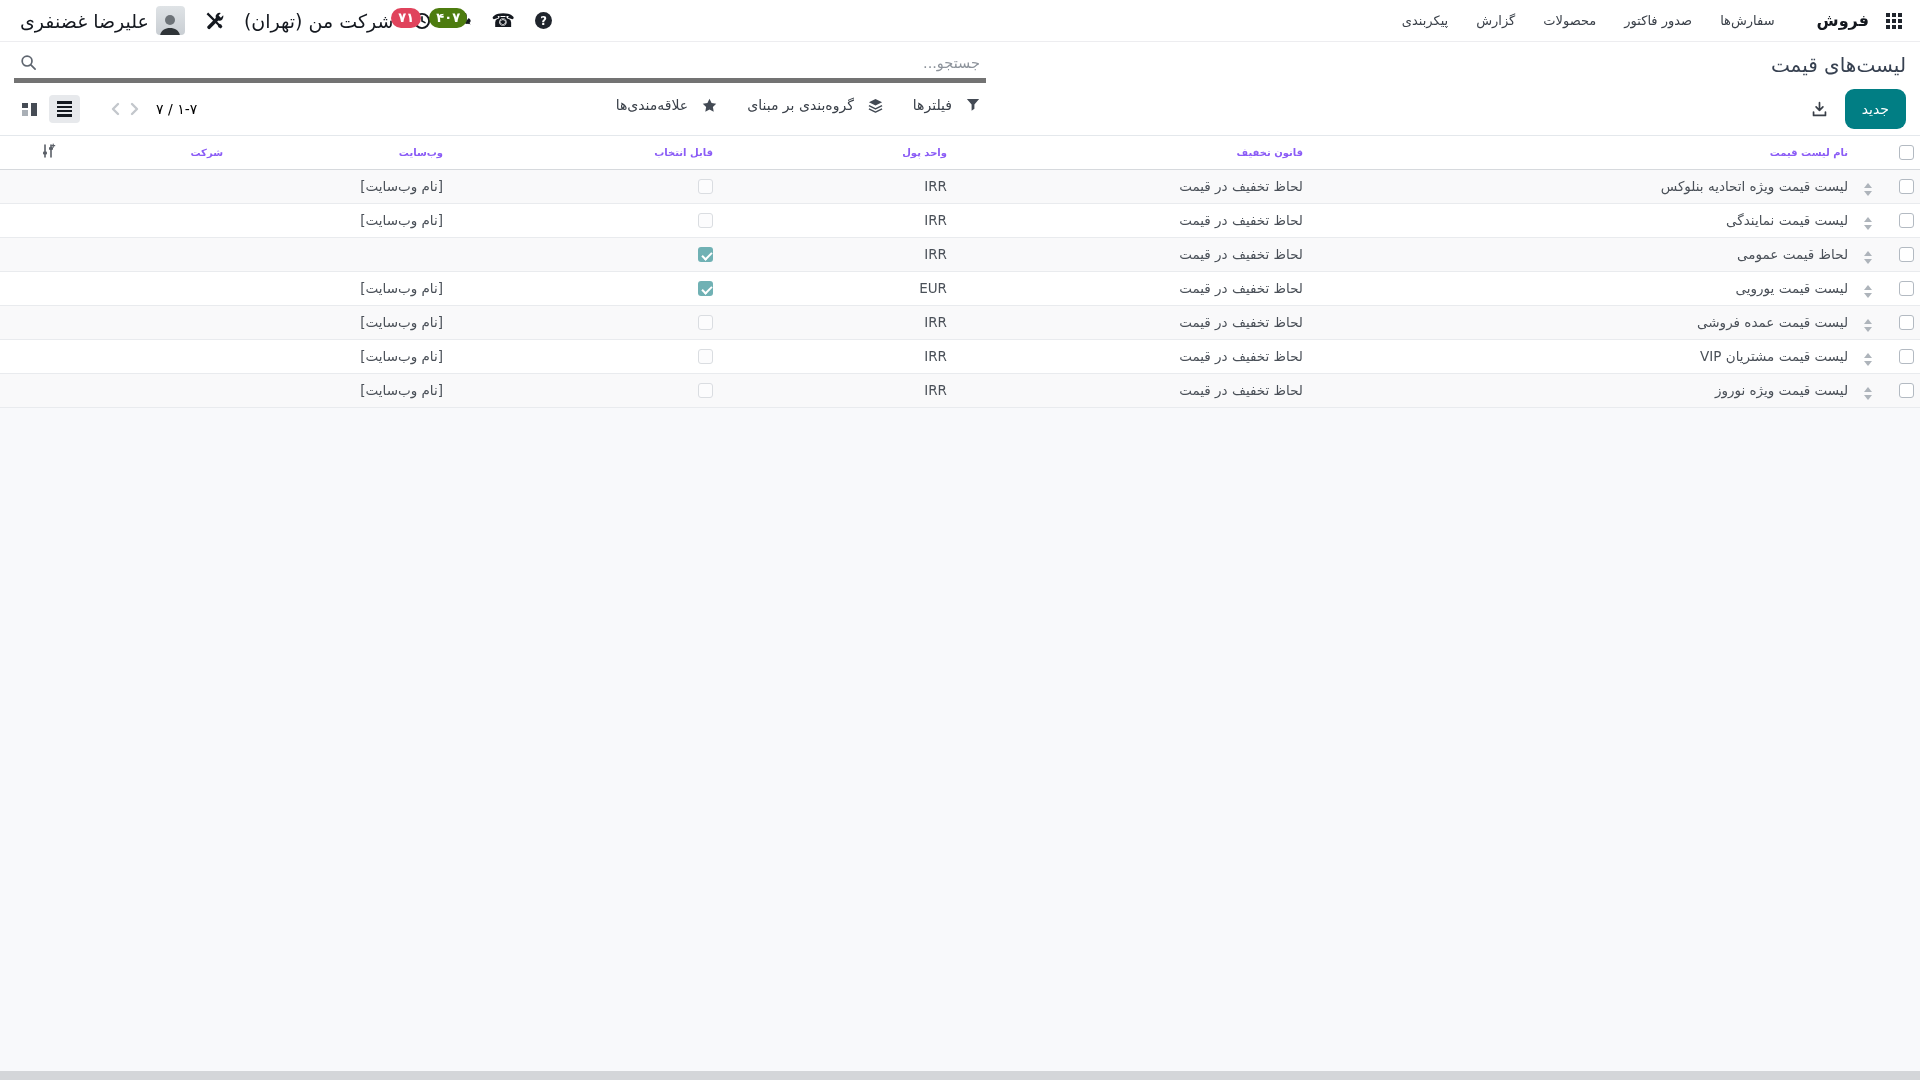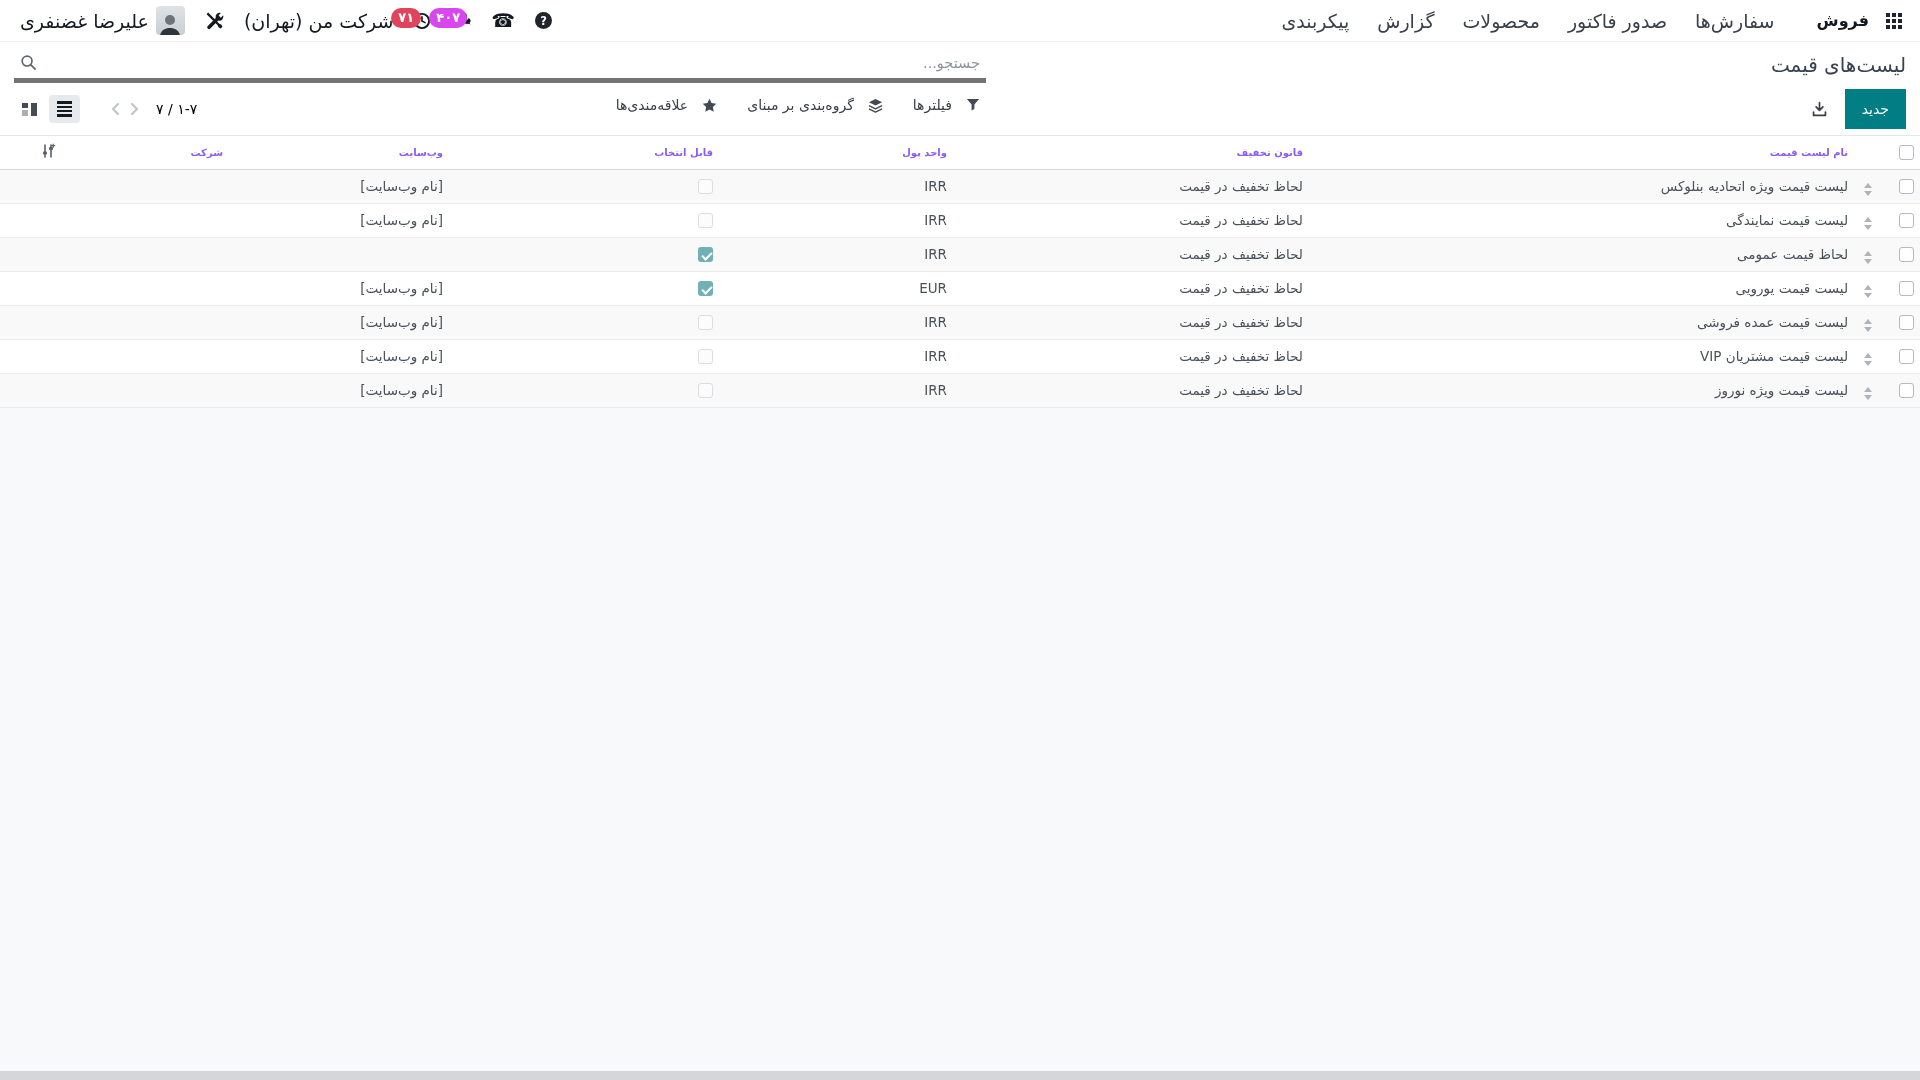"۴۰۷" span.badge { background: #d946ef -> #4d7c0f }
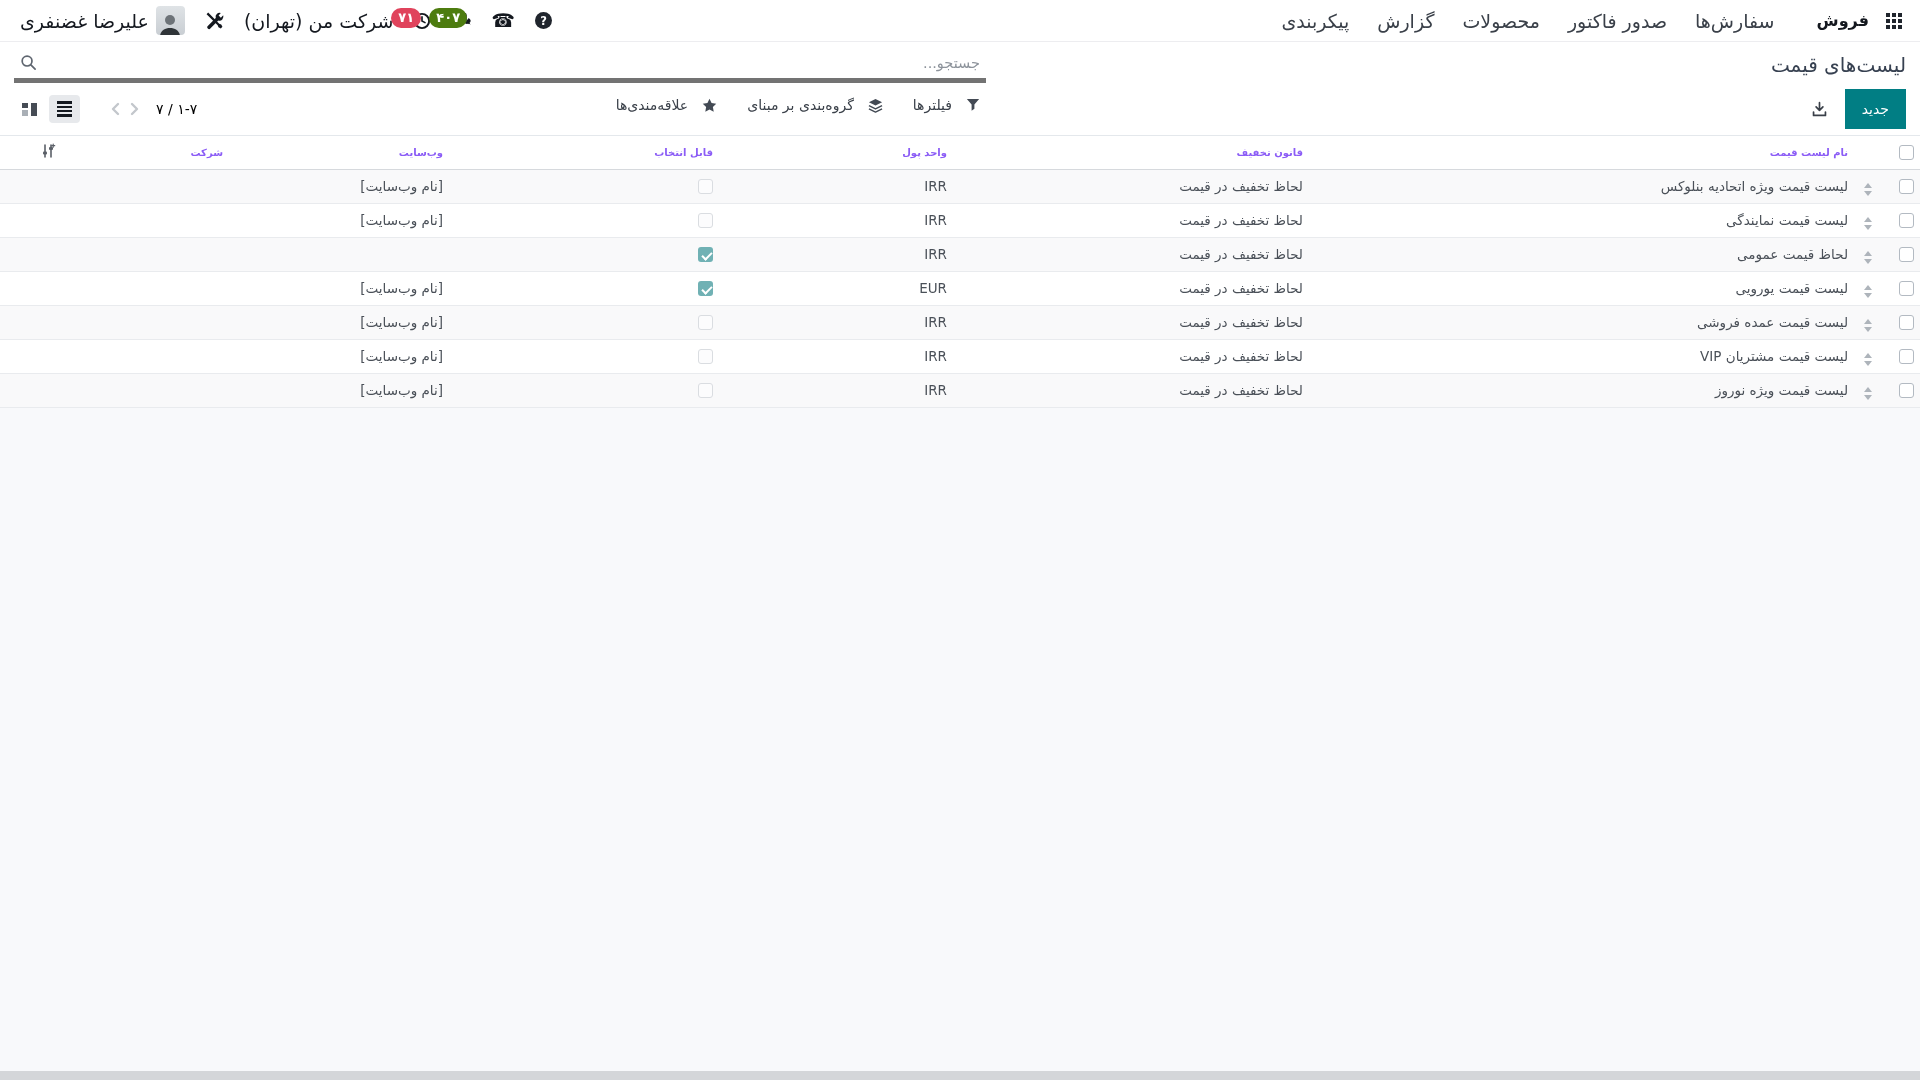"پیکربندی" .nav-item { font-size: 19px -> 13px }
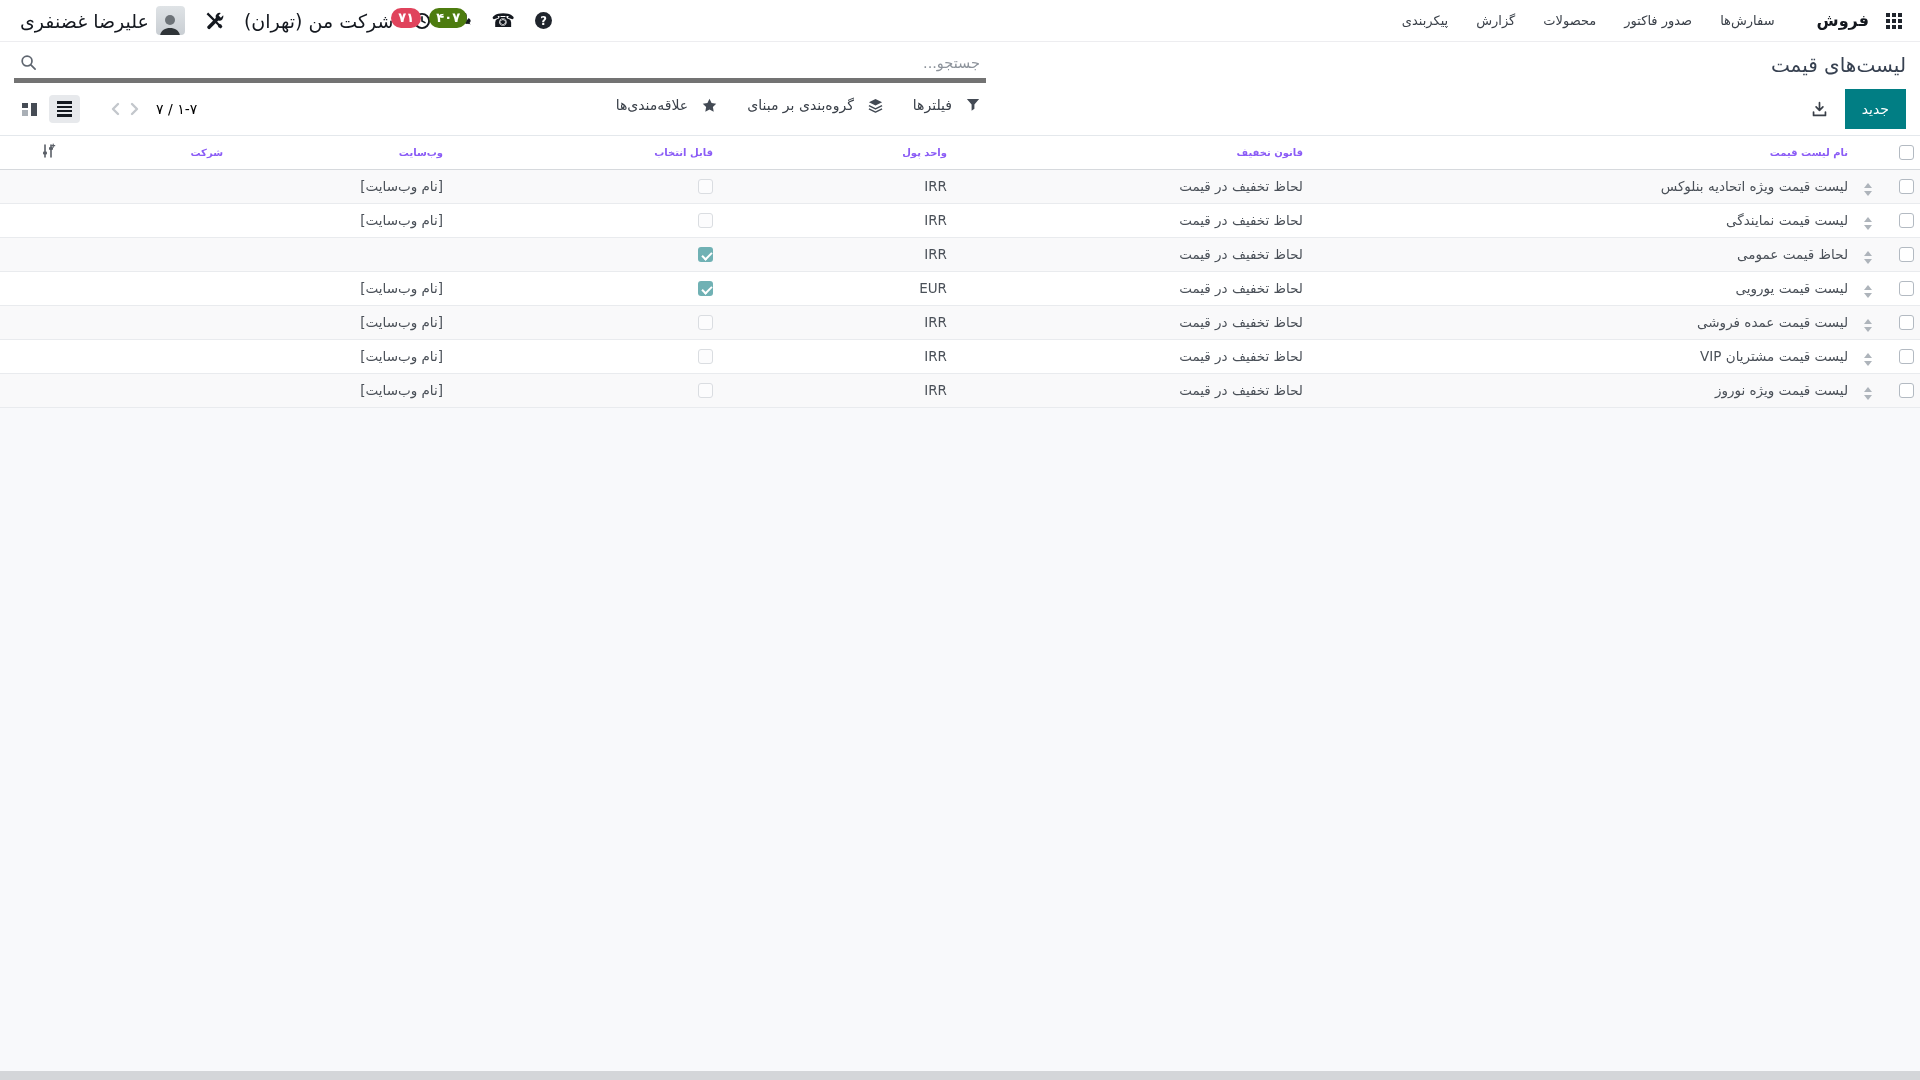"جدید" .btn-new { border-radius: 0 -> 9px }
